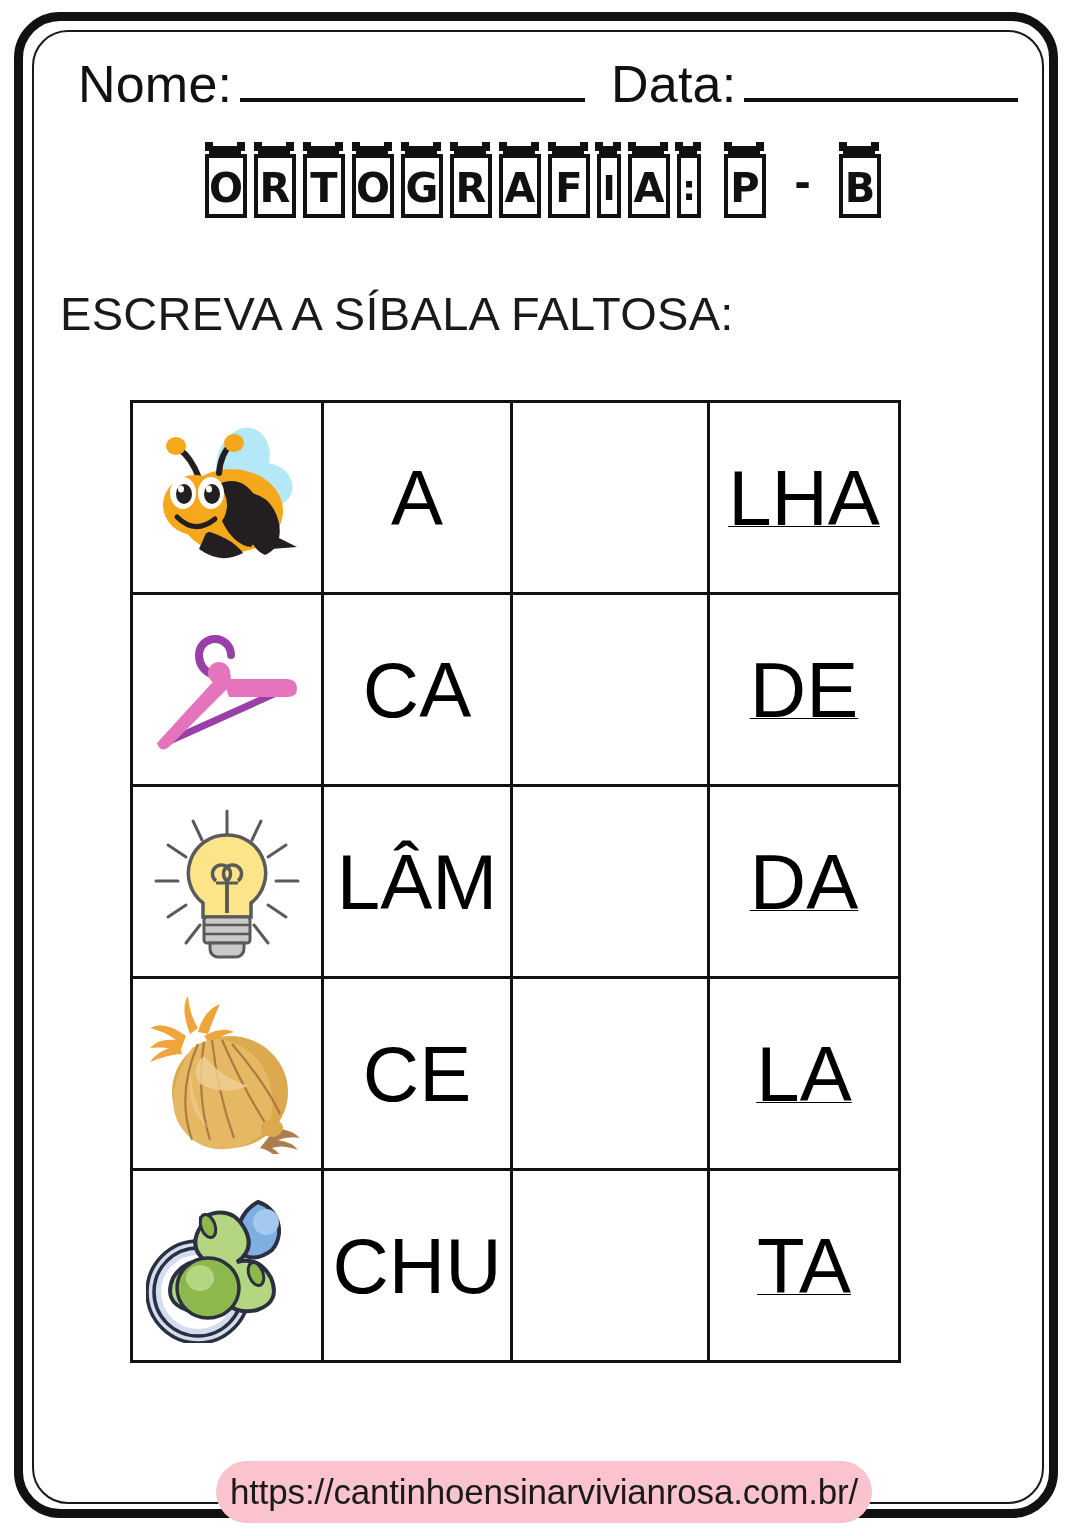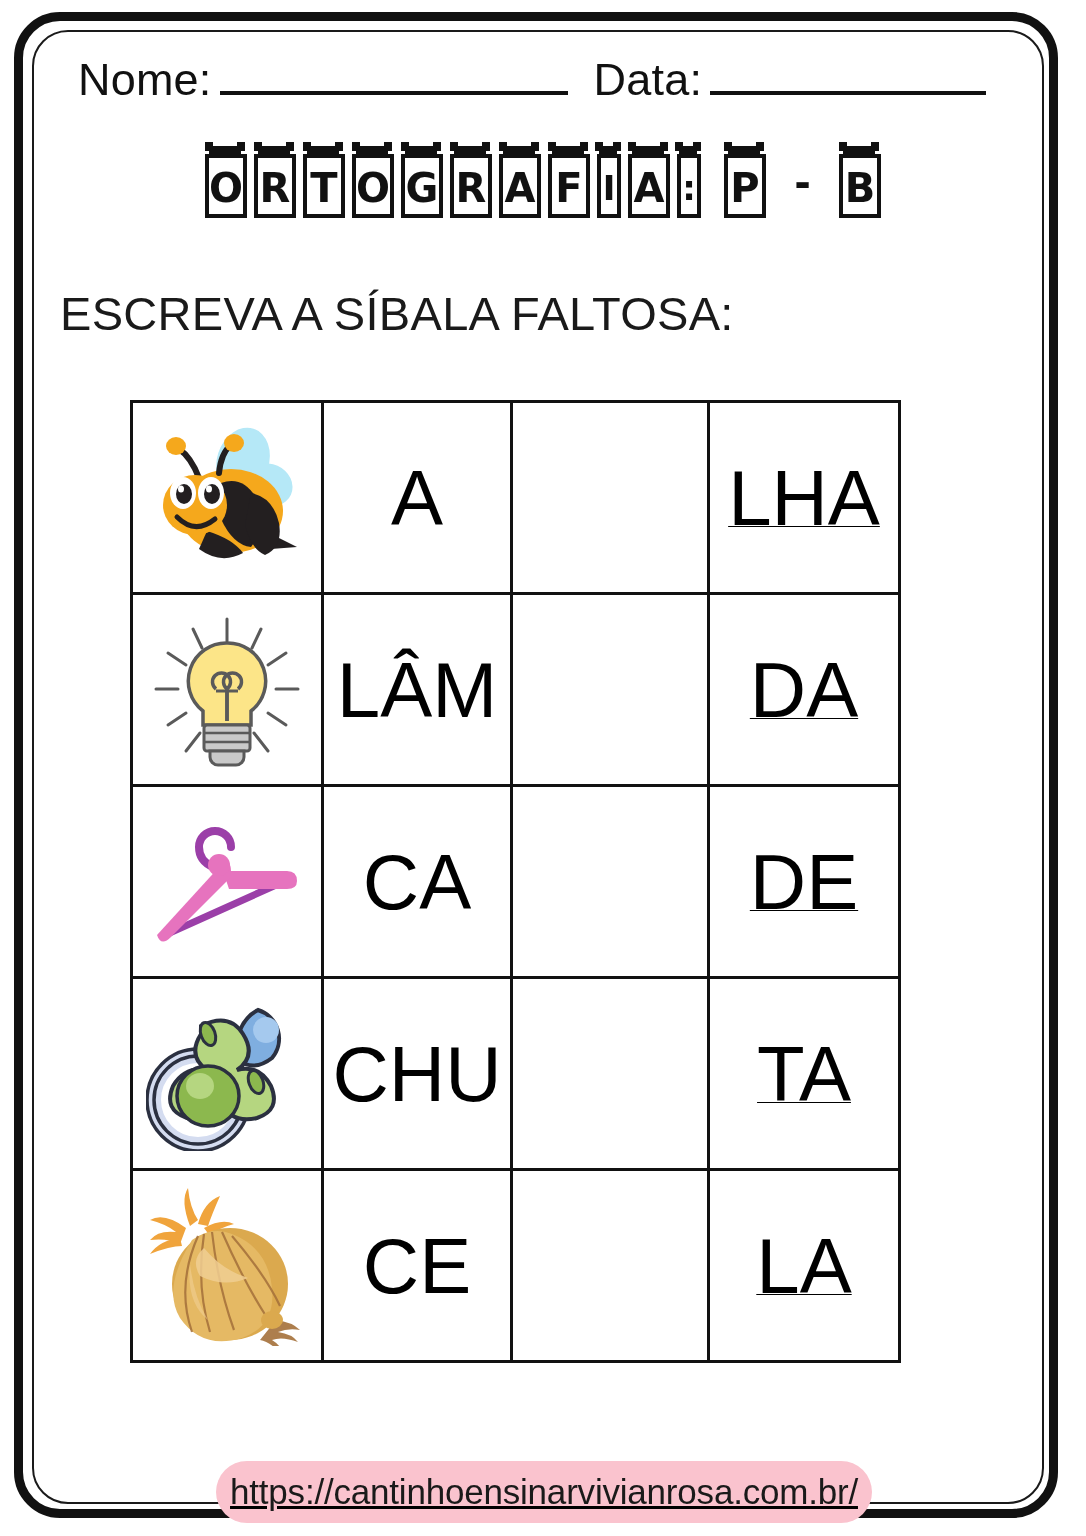"Nome:" .nd-label { font-size: 45px -> 52px }
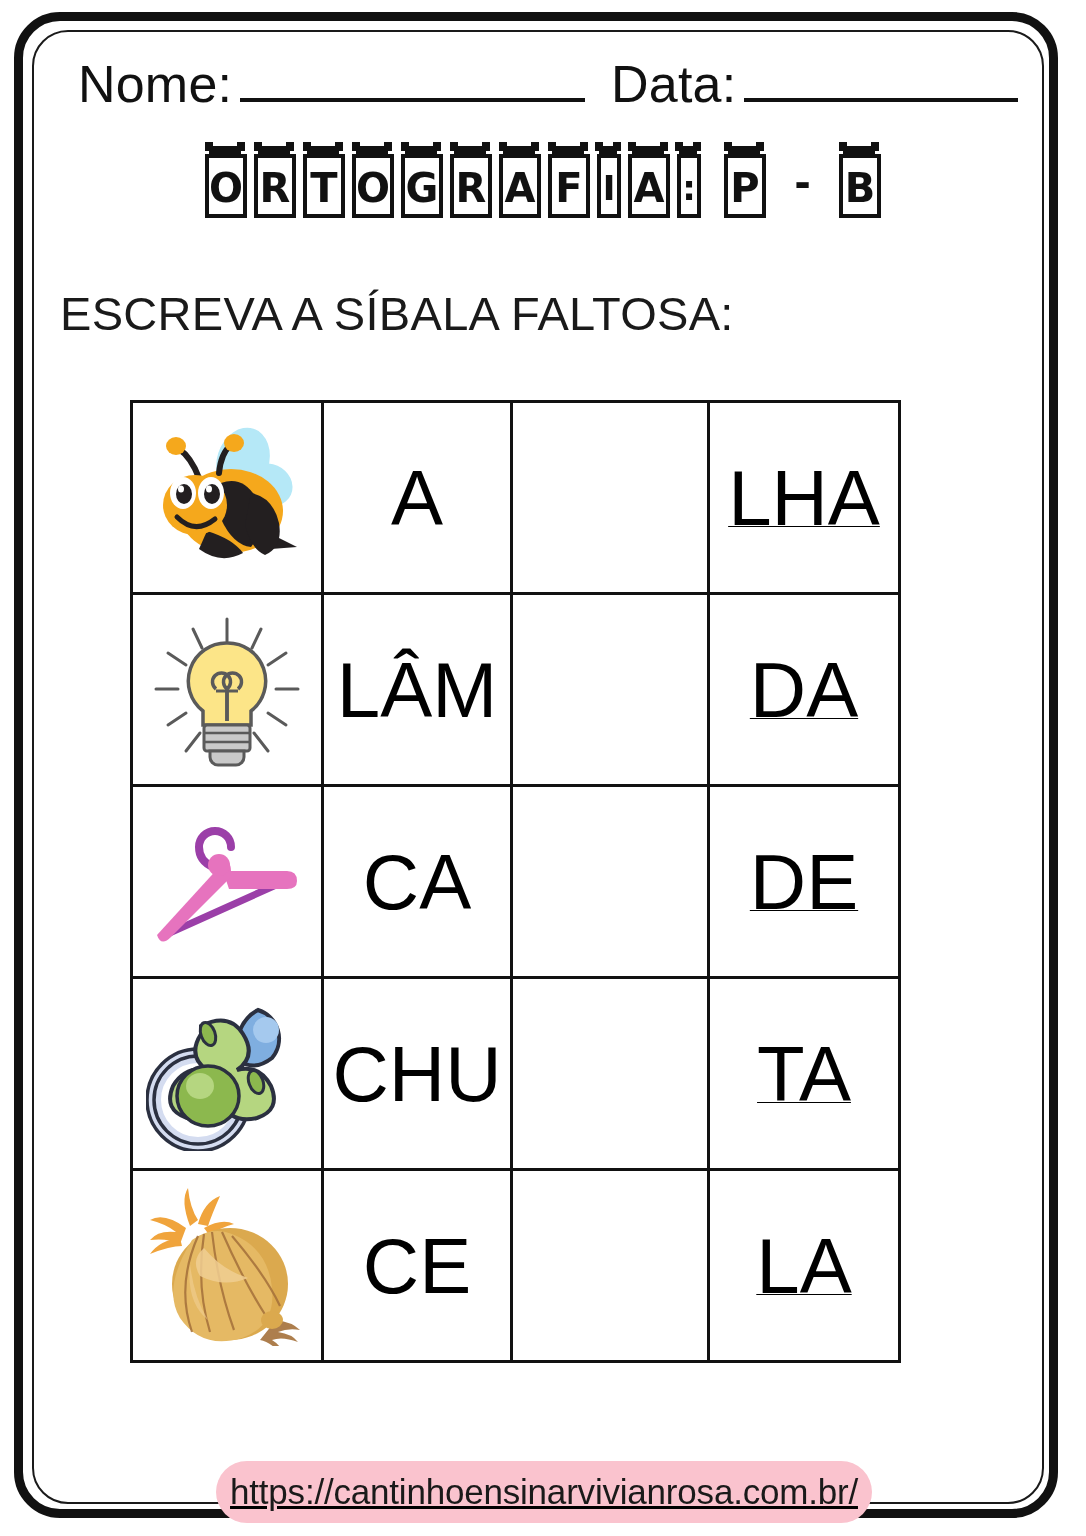"LÂM" tr { order: before "CA" -> after "CA" }
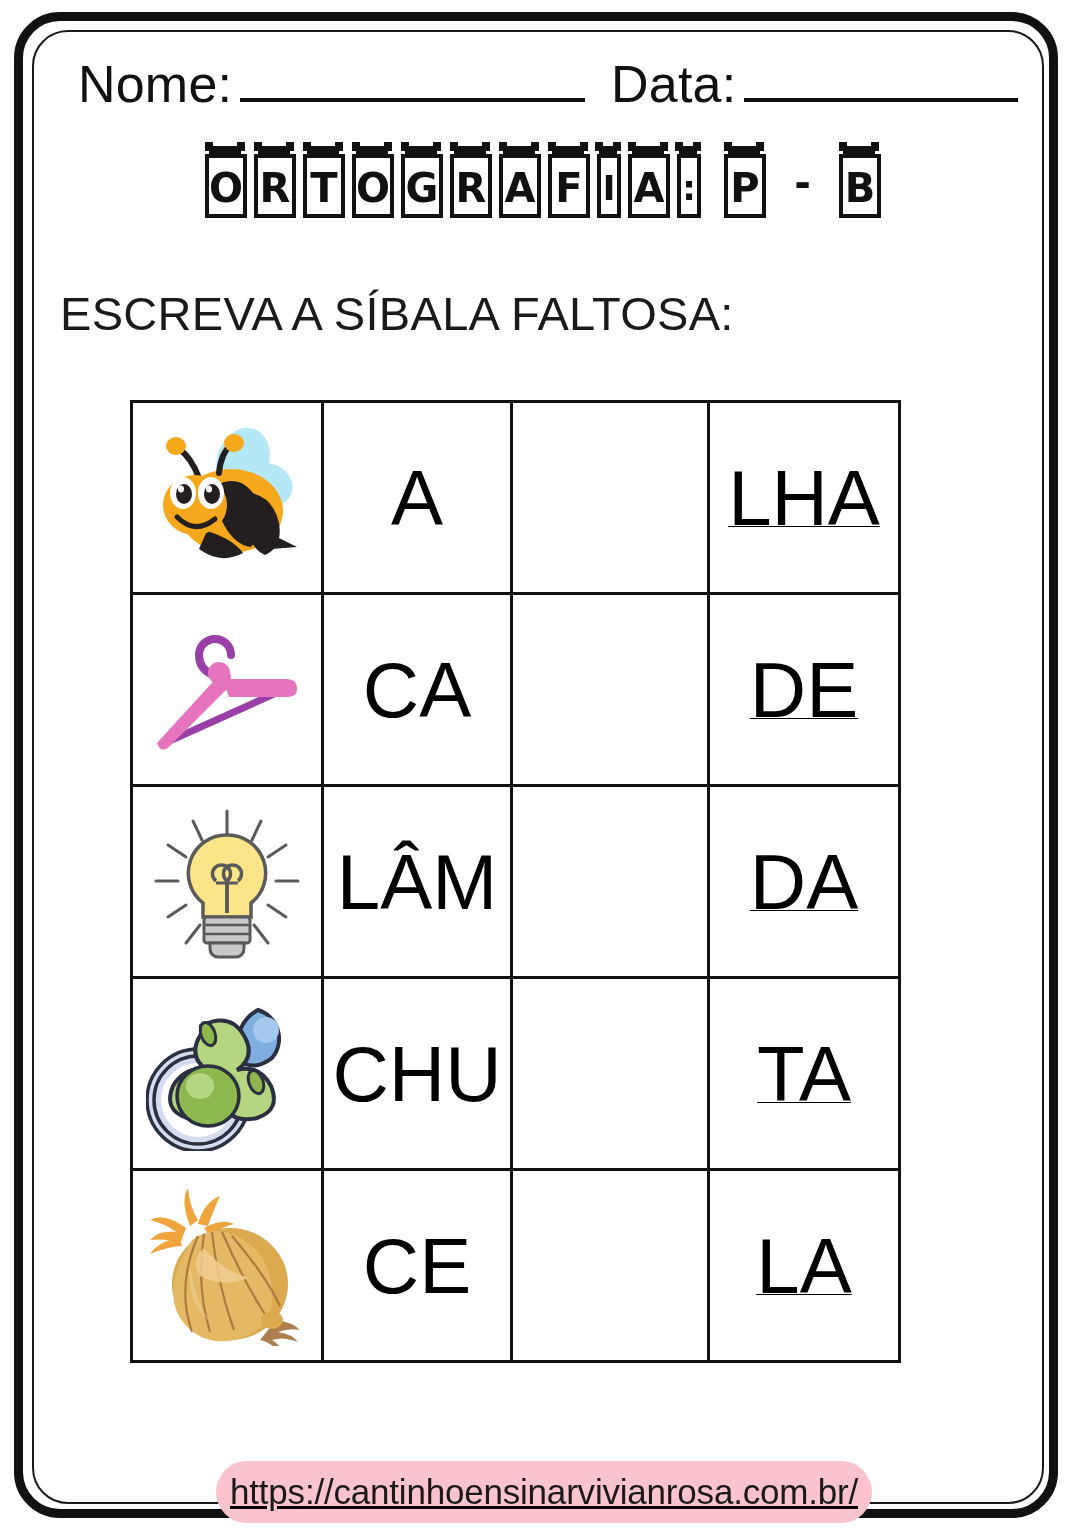"CHU" tr { order: before "CE" -> after "CE" }
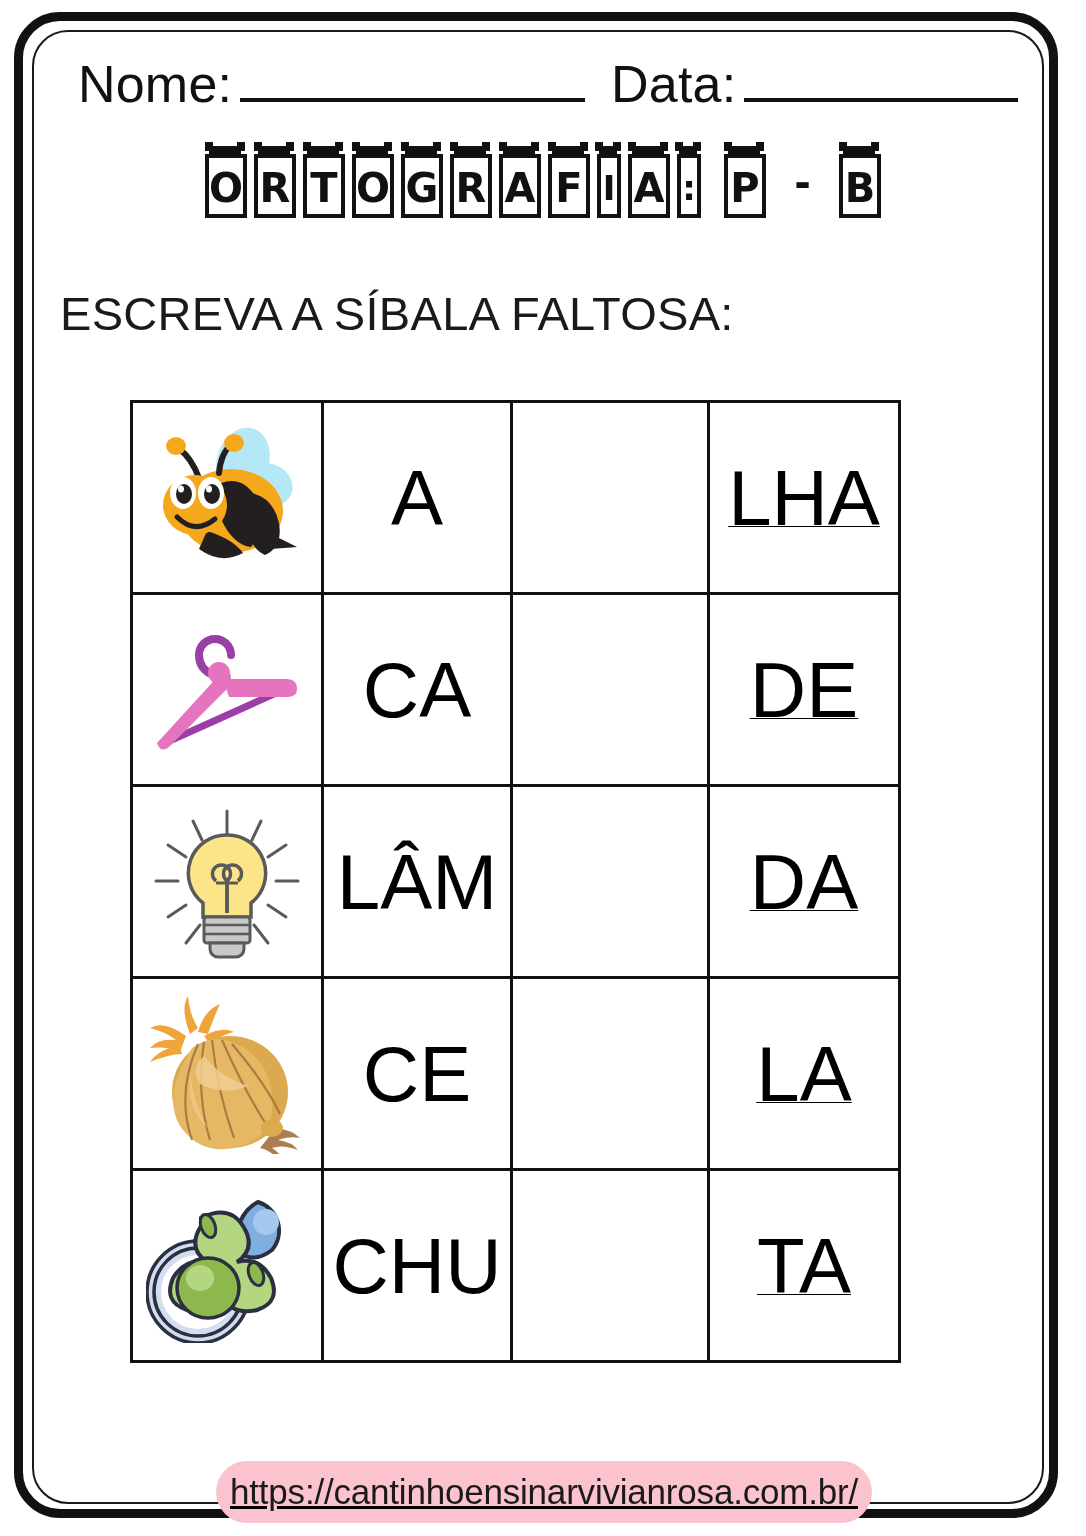"https://cantinhoensinarvivianrosa.com.br" .footer-badge { text-decoration: underline -> none }
